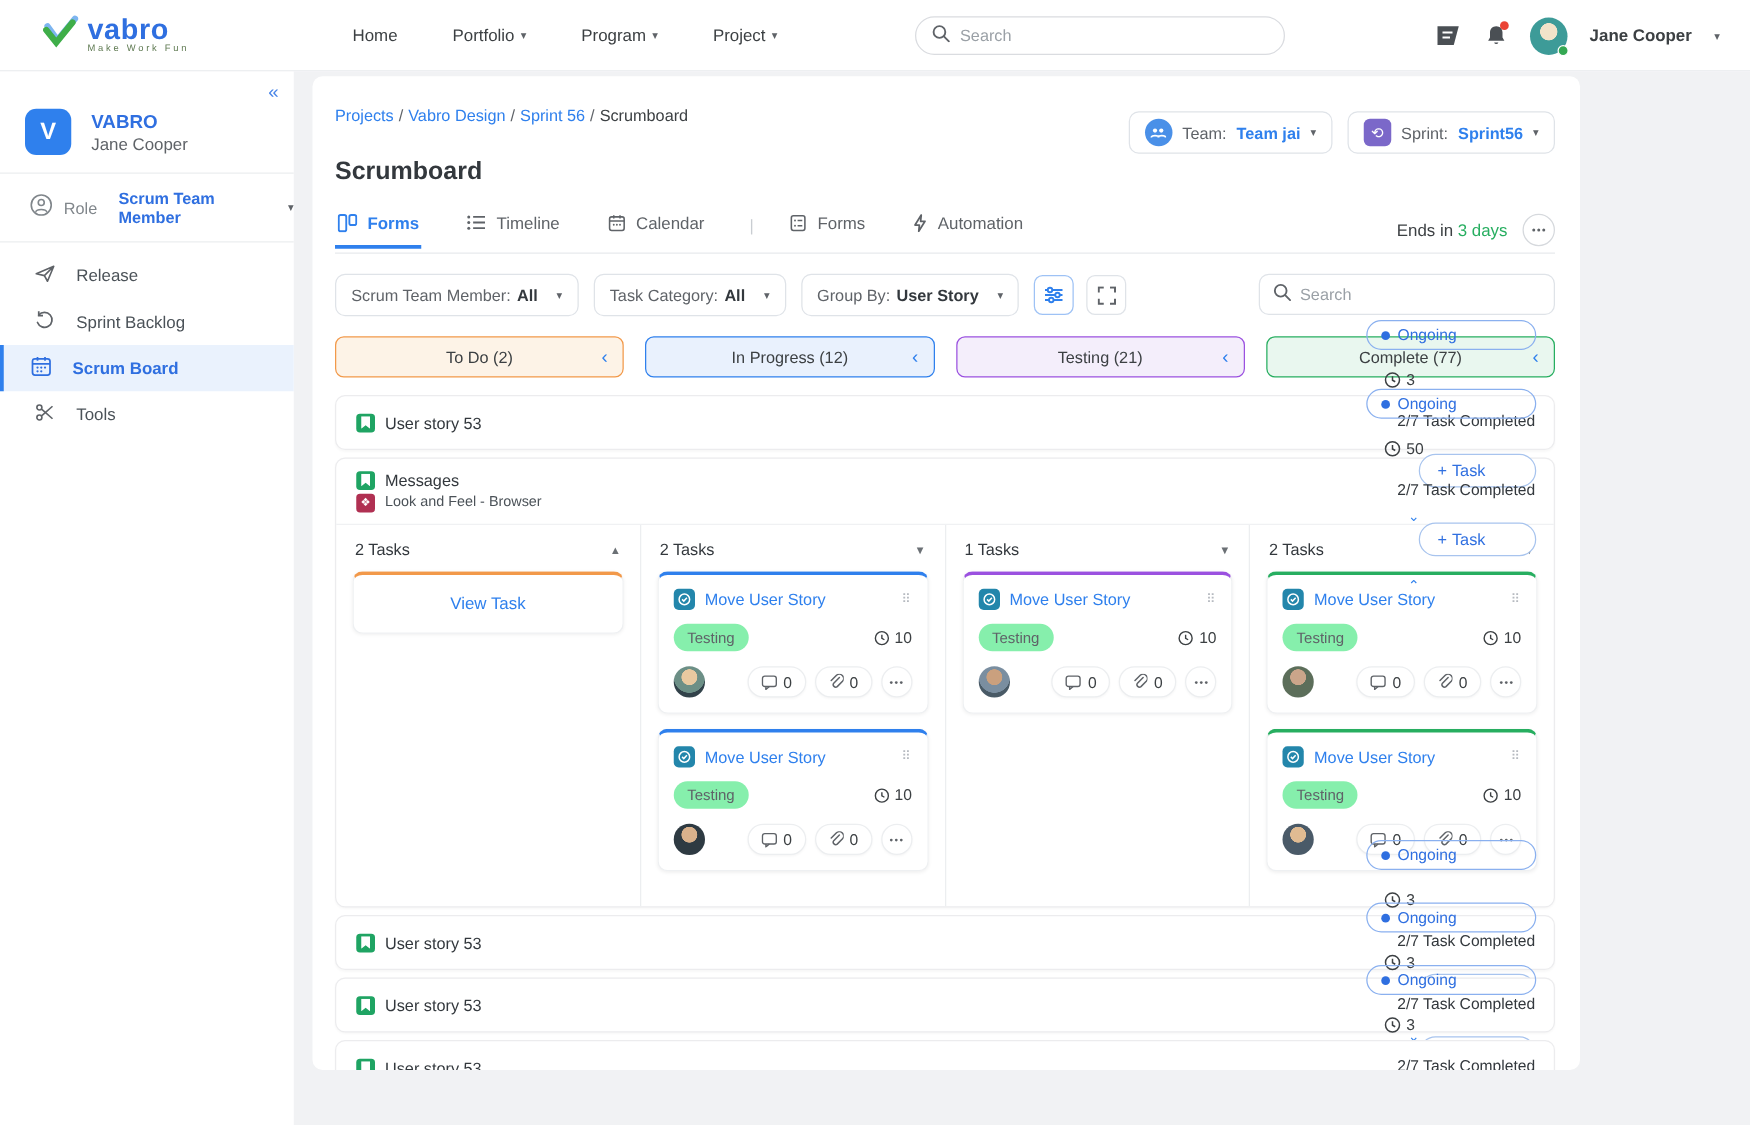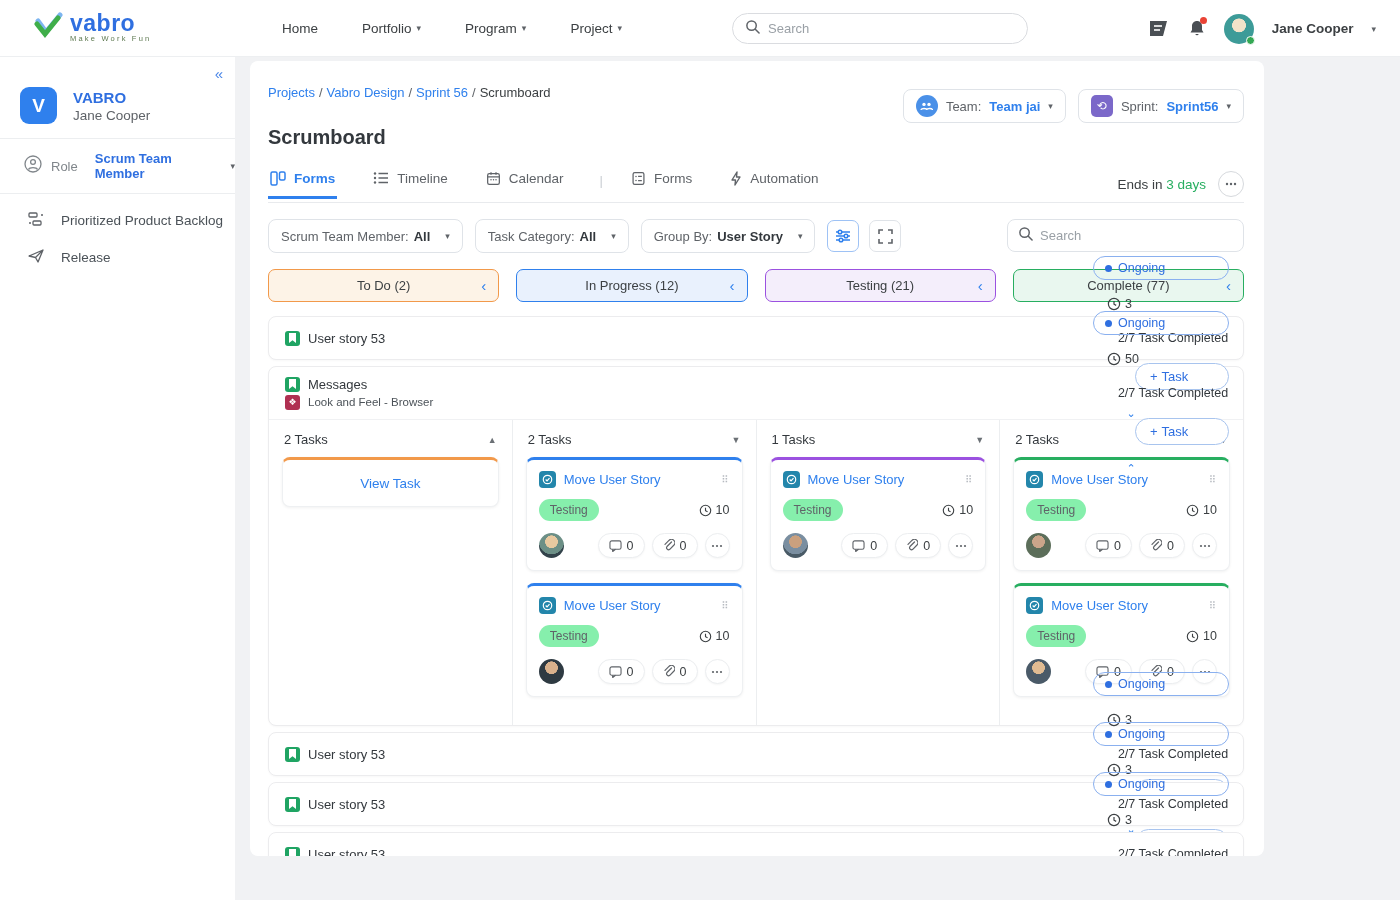"Prioritized Product Backlog" div.menu-item { html: <div> <span><svg> <rect></rect> <rect></rect> <path></path> </svg></span> <span>Prioritized Product Backlog</span> </div> -> none }
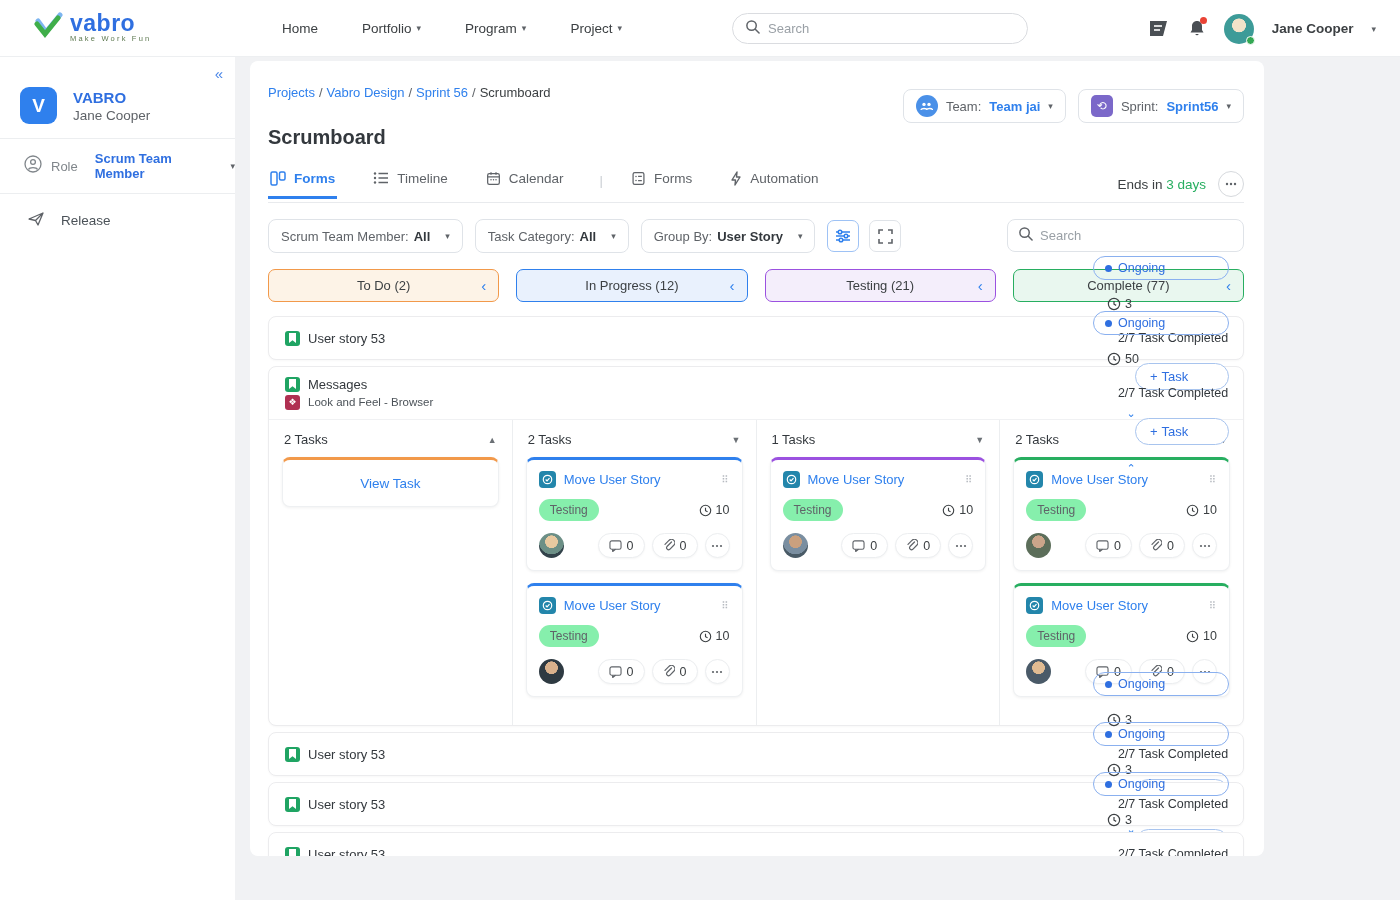"Sprint Backlog" div.menu-item { html: none -> <div> <span><svg> <path></path> <path></path> </svg></span> <span>Sprint Backlog</span> </div> }
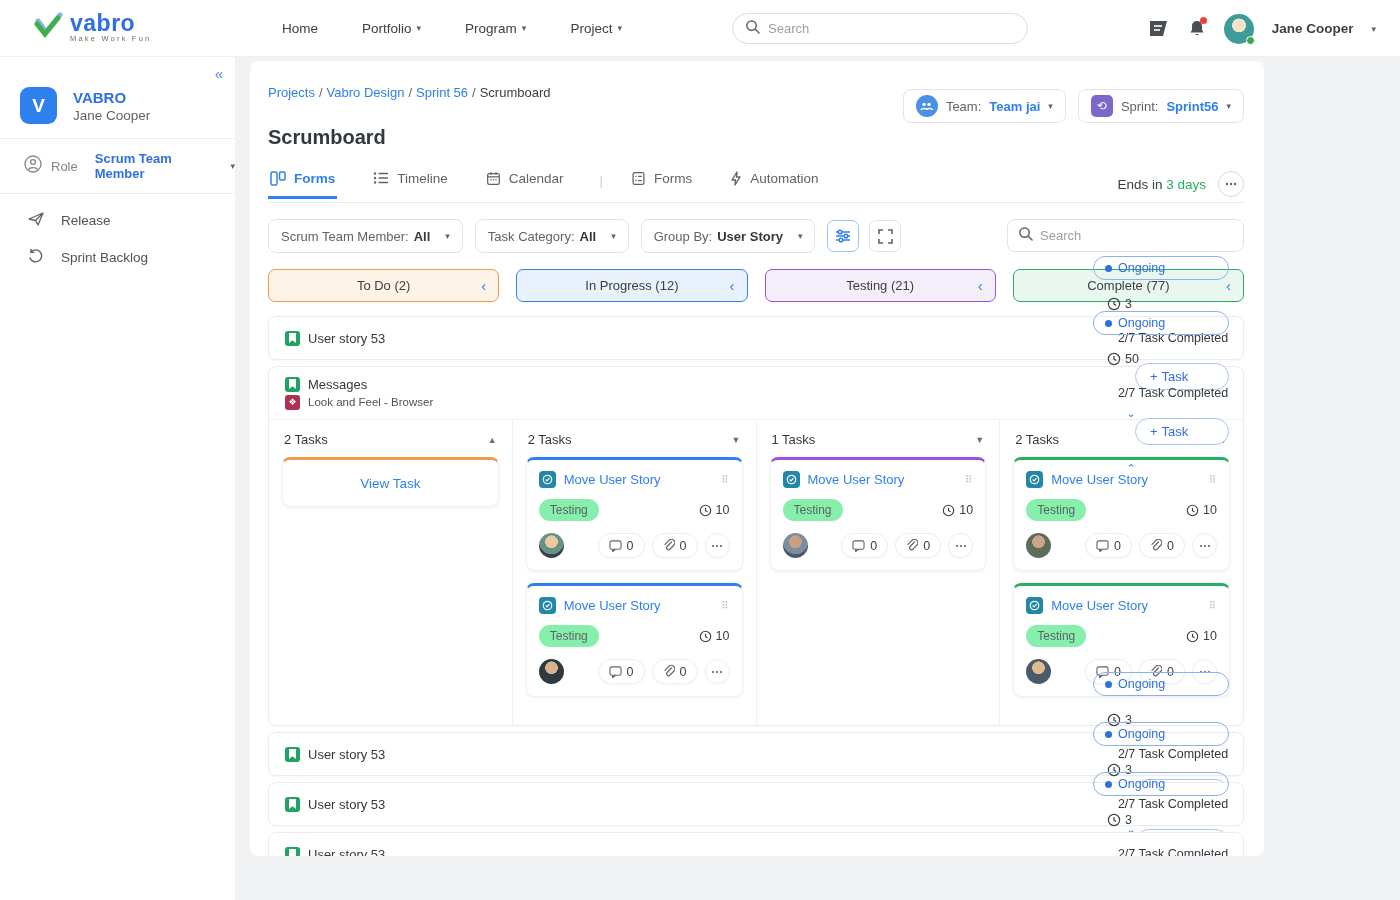"Scrum Board" div.menu-item { html: none -> <div> <span><svg> <rect></rect> <line></line> <line></line> <line></line> <circle></circle> <circle></circle> <circle></circle> <circle></circle> <circle></circle> </svg></span> <span>Scrum Board</span> </div> }
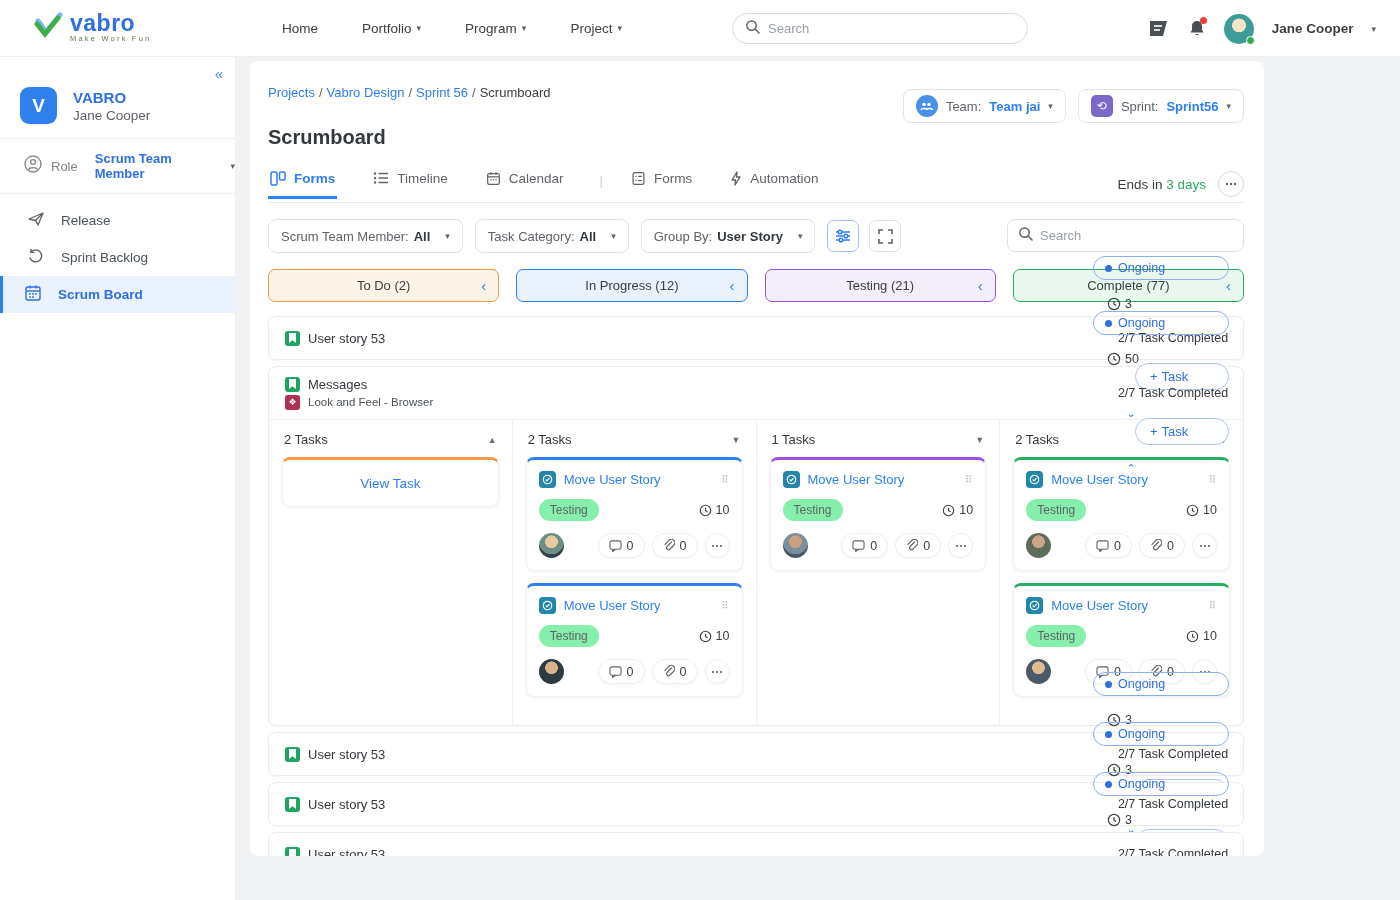"Tools" div.menu-item { html: none -> <div> <span><svg> <circle></circle> <circle></circle> <line></line> <line></line> </svg></span> <span>Tools</span> </div> }
